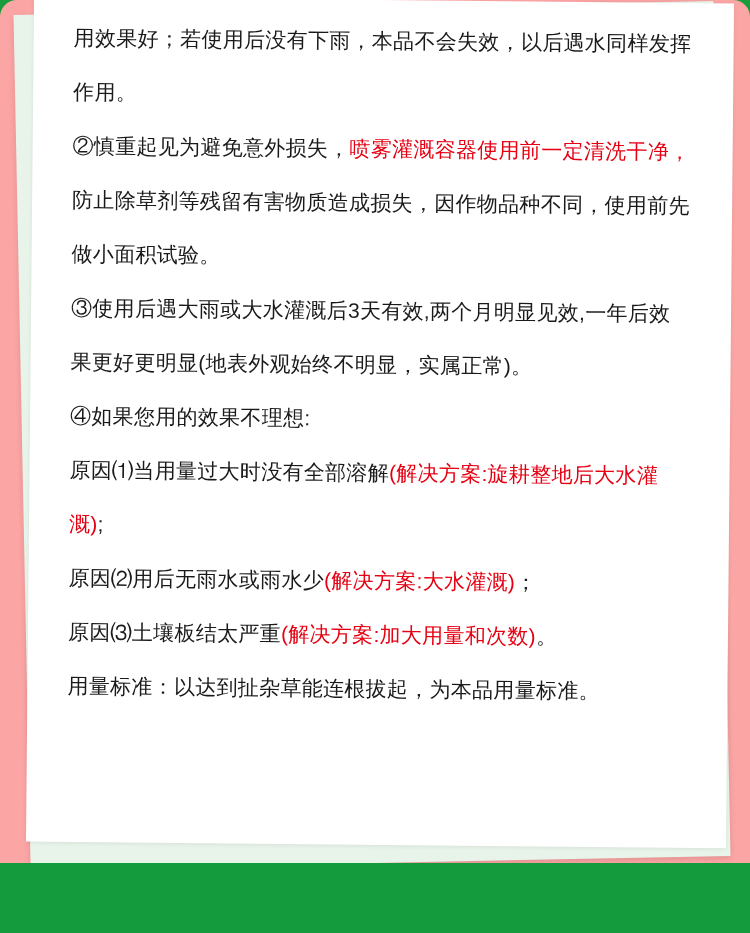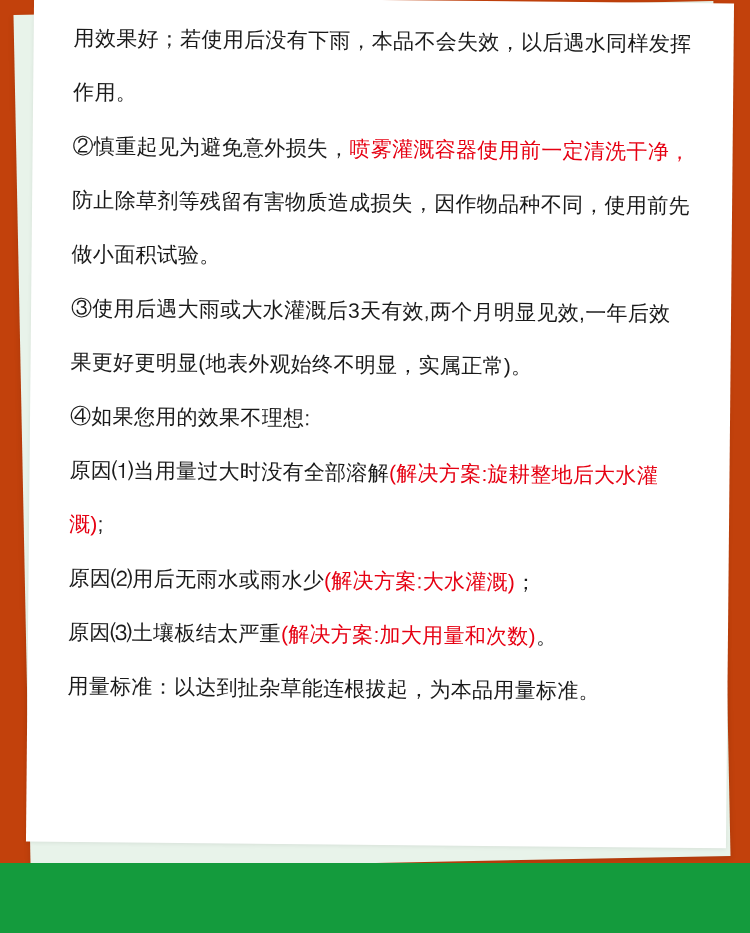"用效果好；若使用后没有下雨，本品不会失效，以后遇水同样发挥作用。" #page { background: #c2410c -> #fca5a5; border-radius: none -> 17px }
